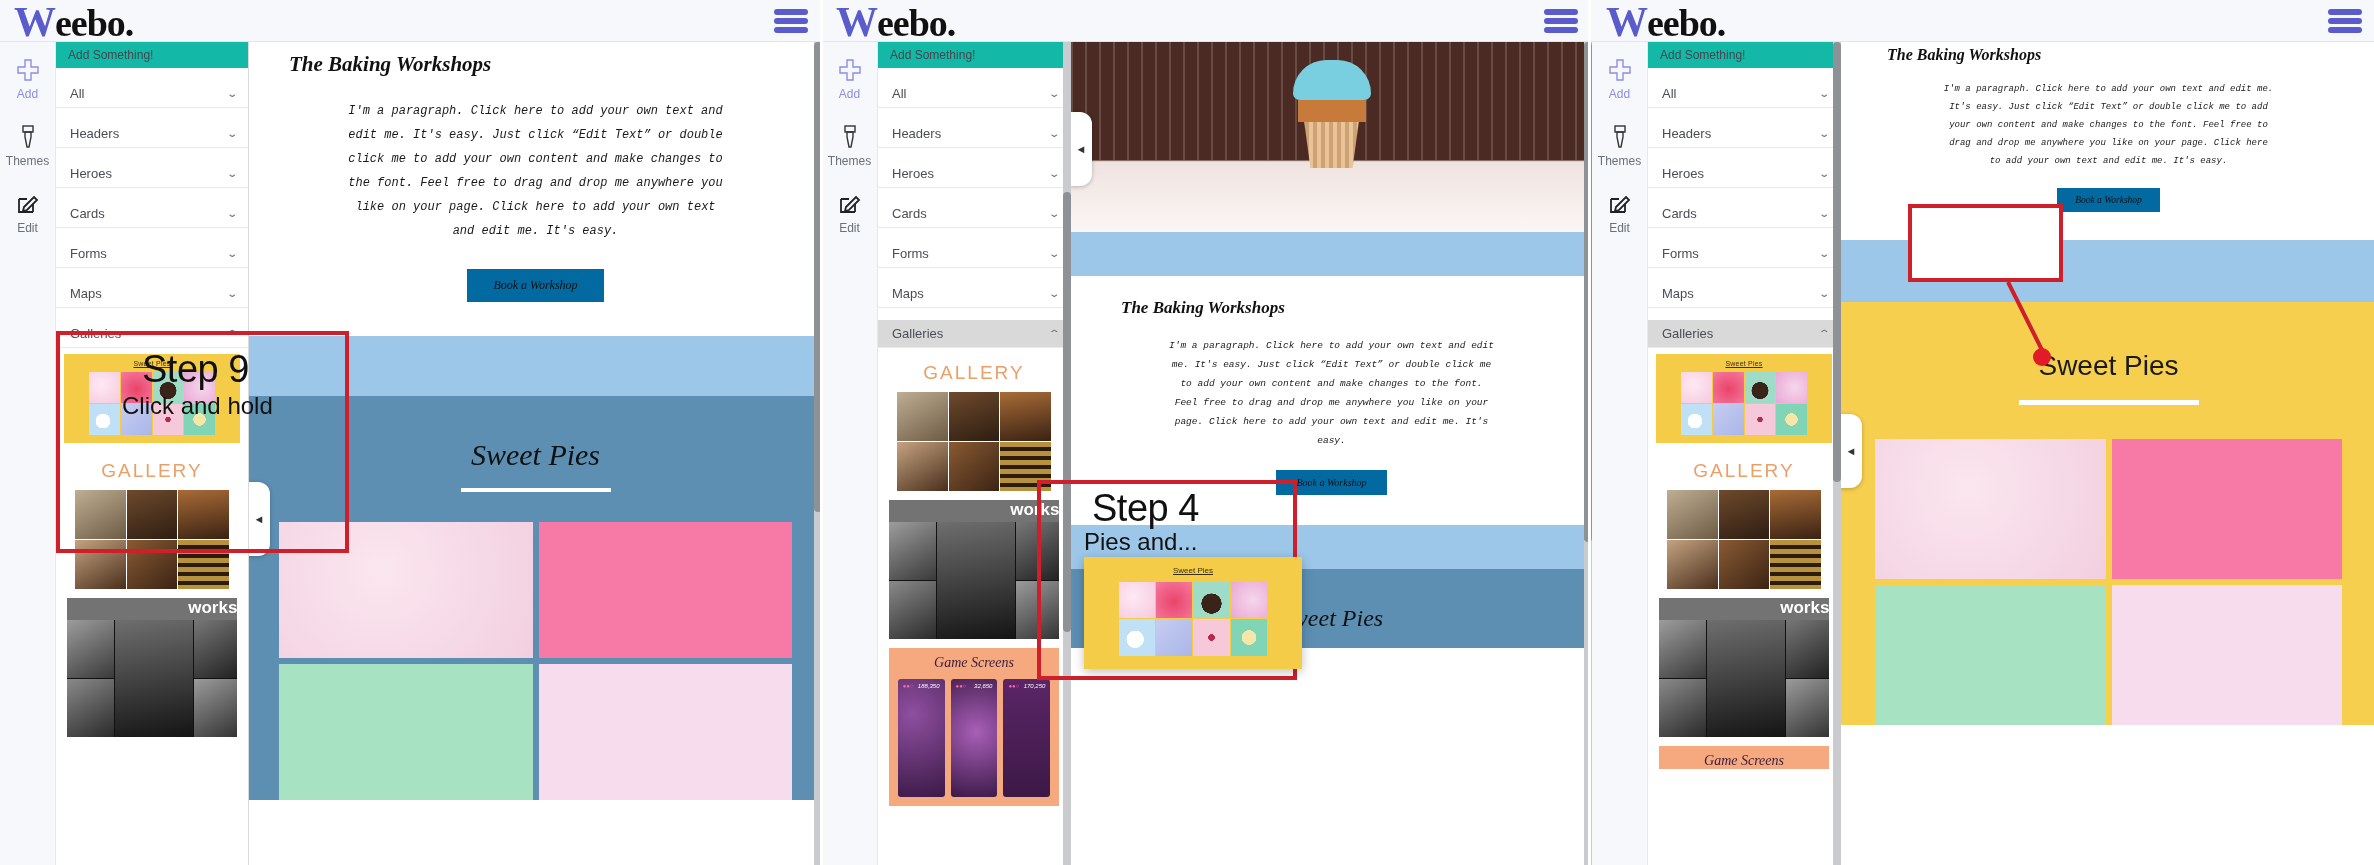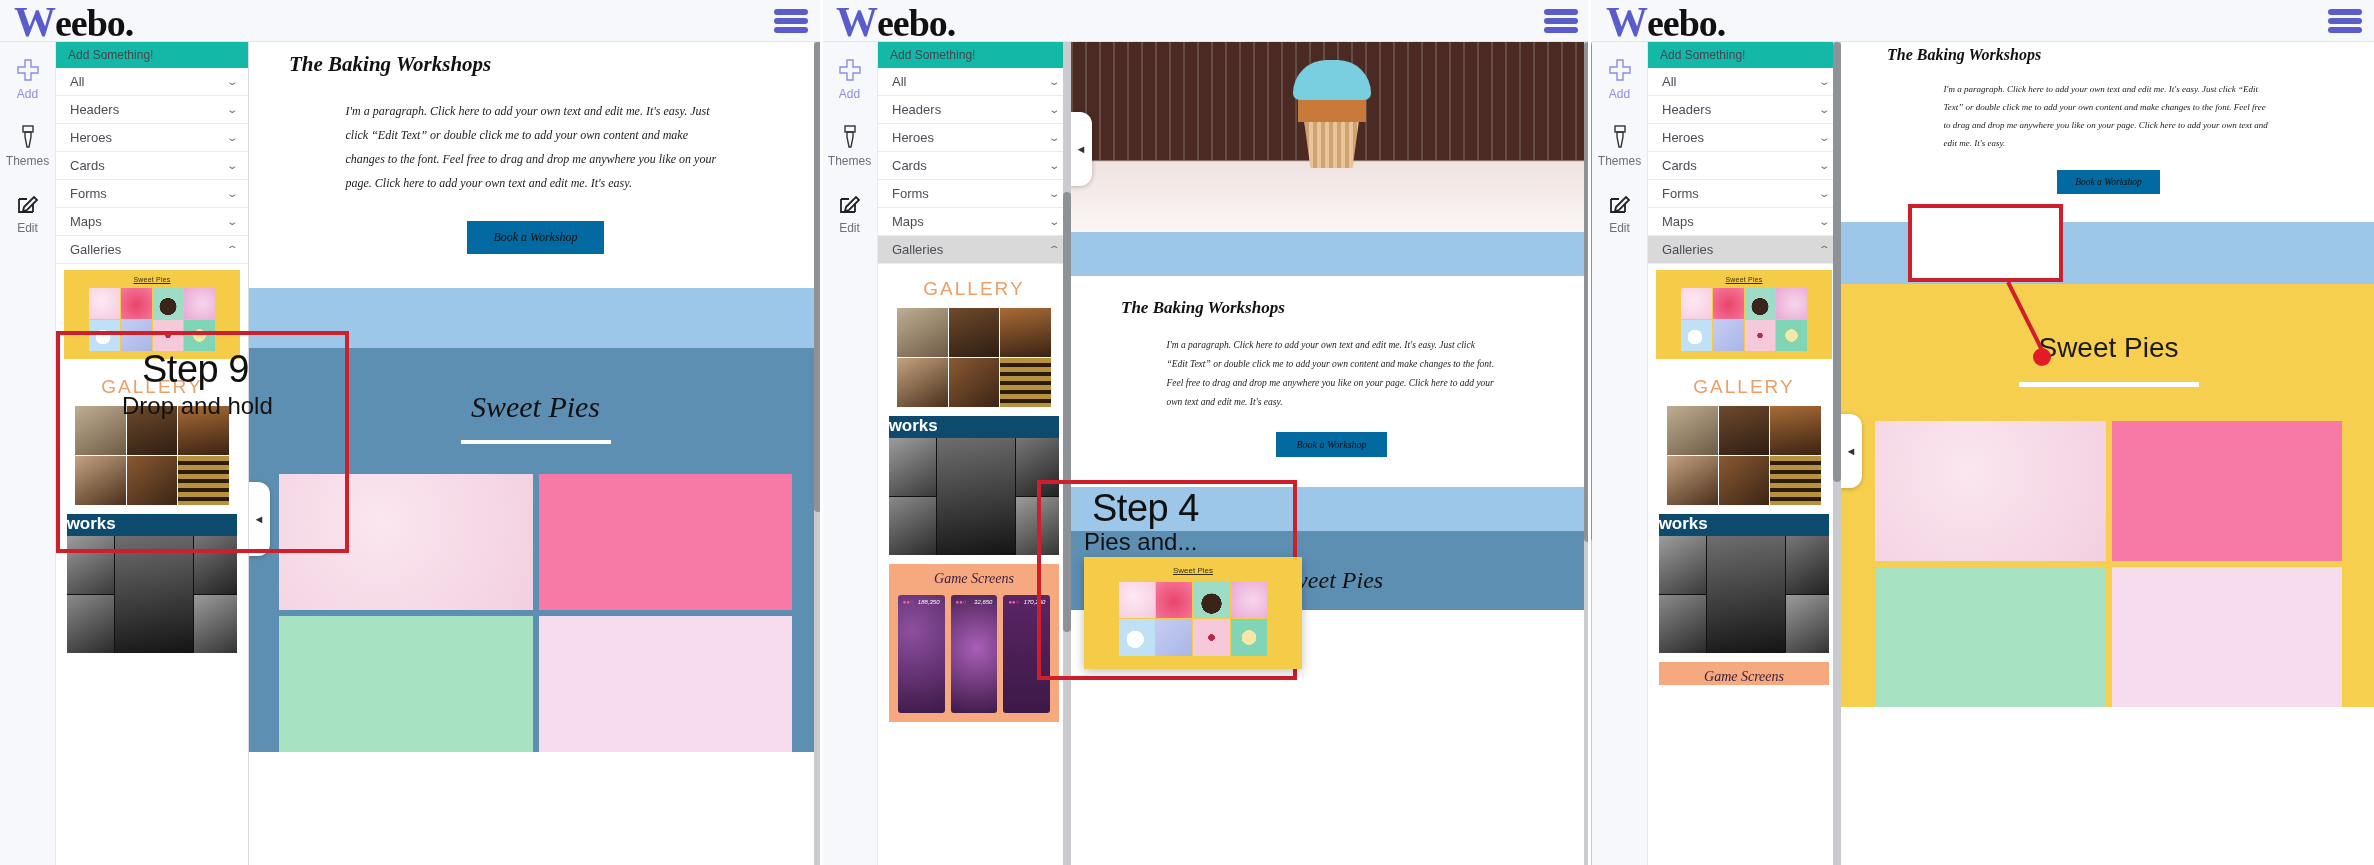"All" .catrow { margin-top: none -> 12px }
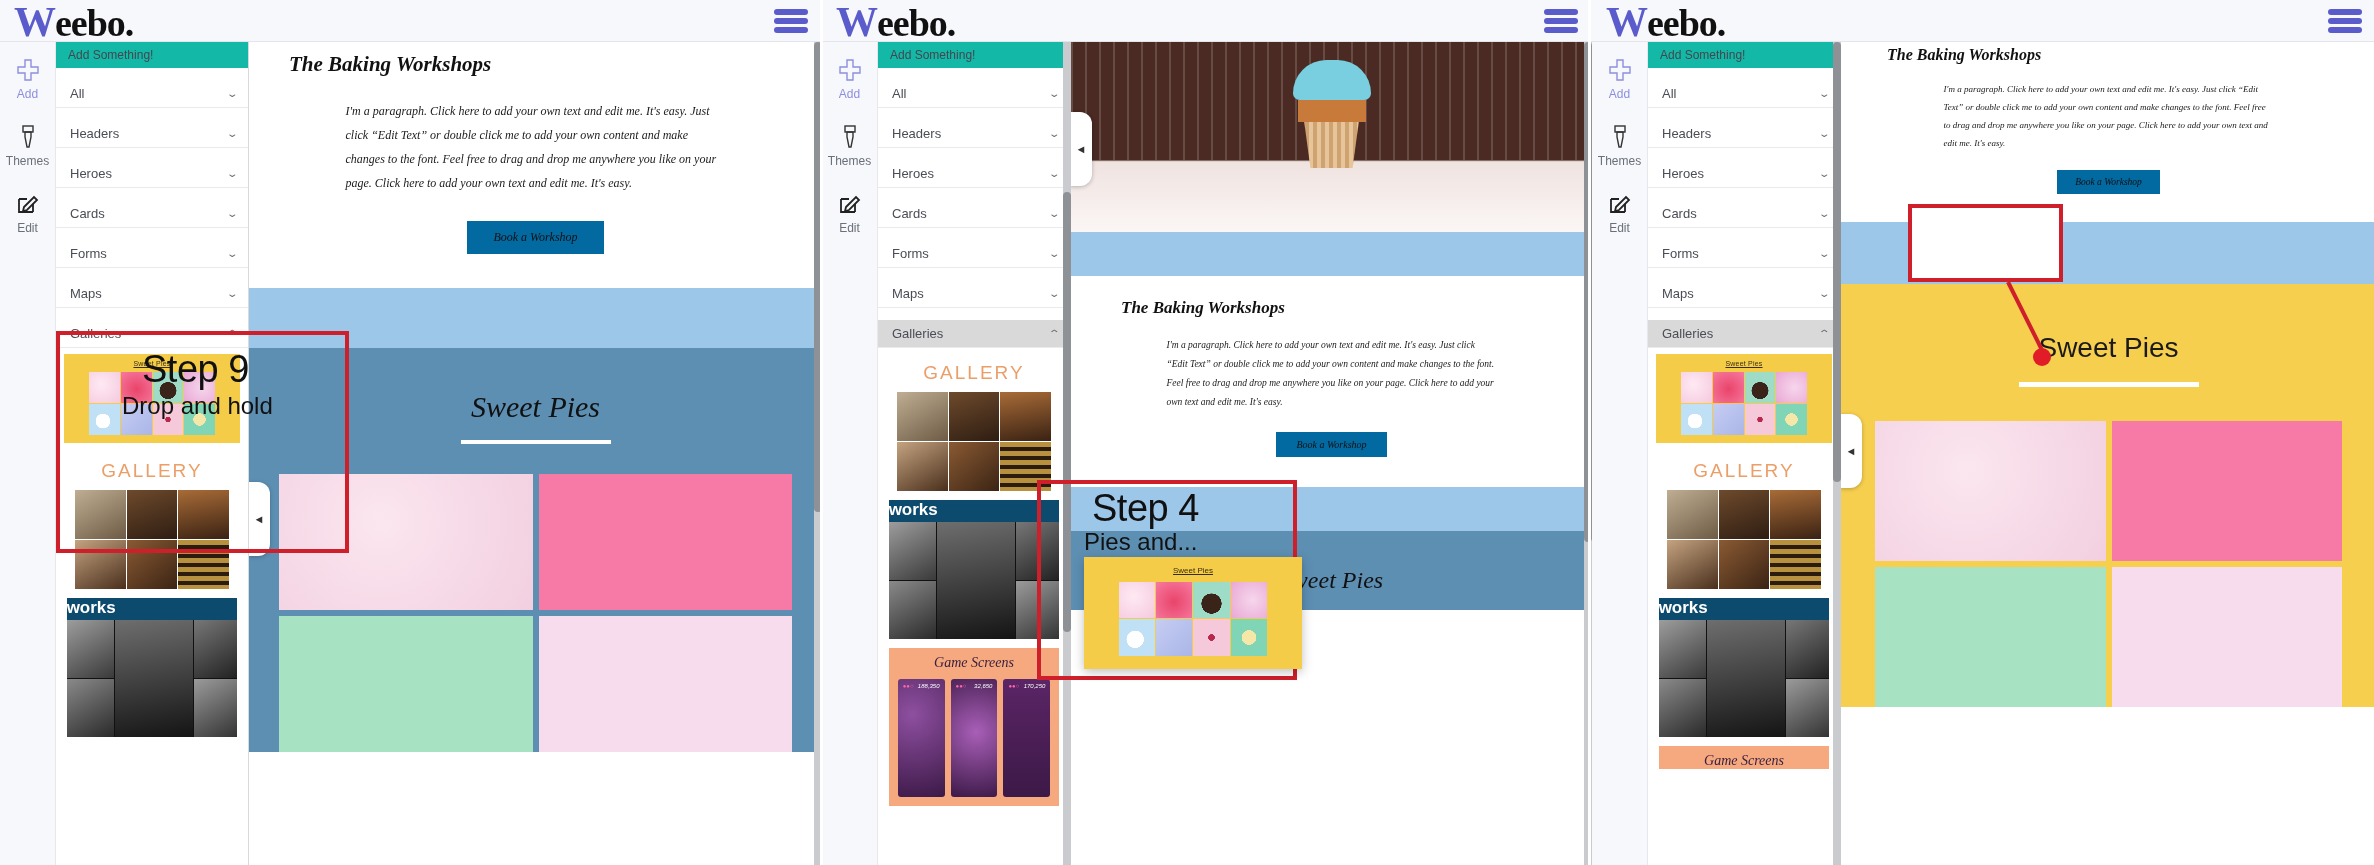"I'm a paragraph. Click here" .wshop-p { font-family: Liberation Serif, serif -> Liberation Mono, monospace; text-align: left -> center }
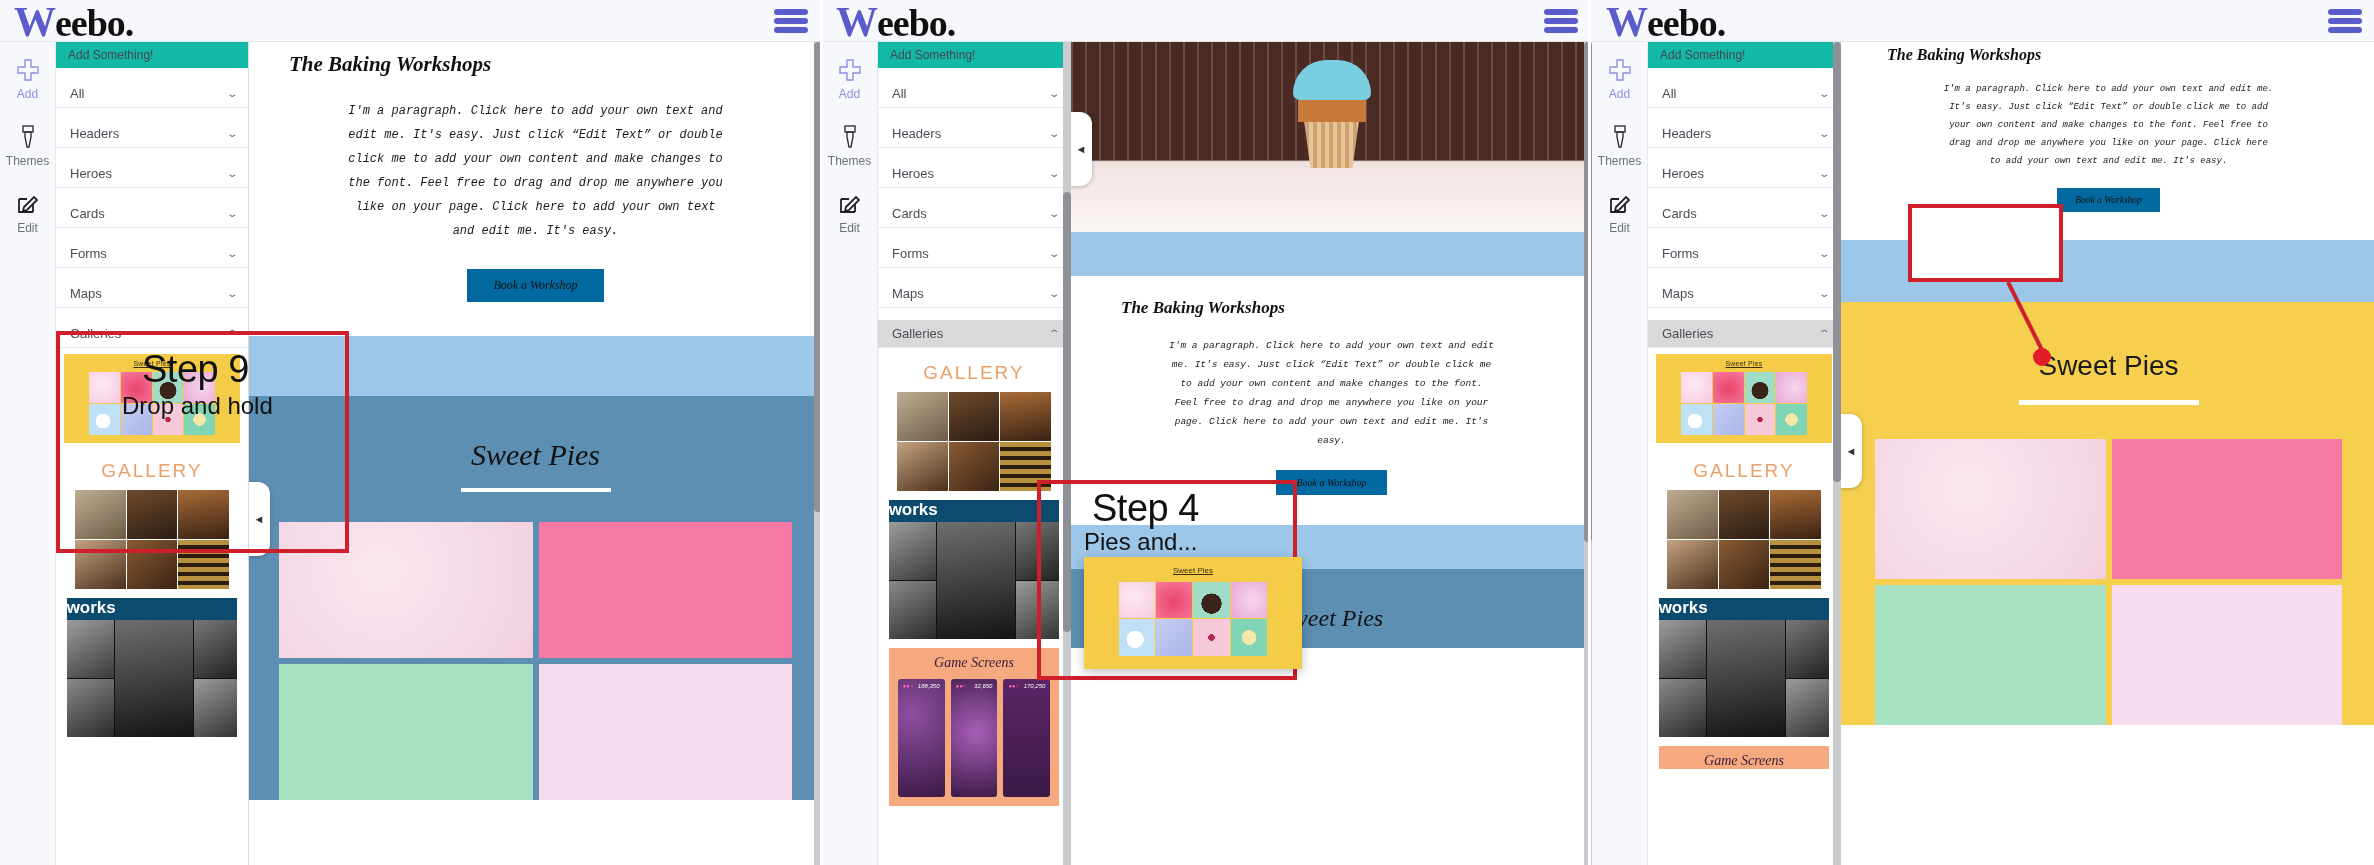"Drop and hold" div.anno-label { text: Drop -> Click }
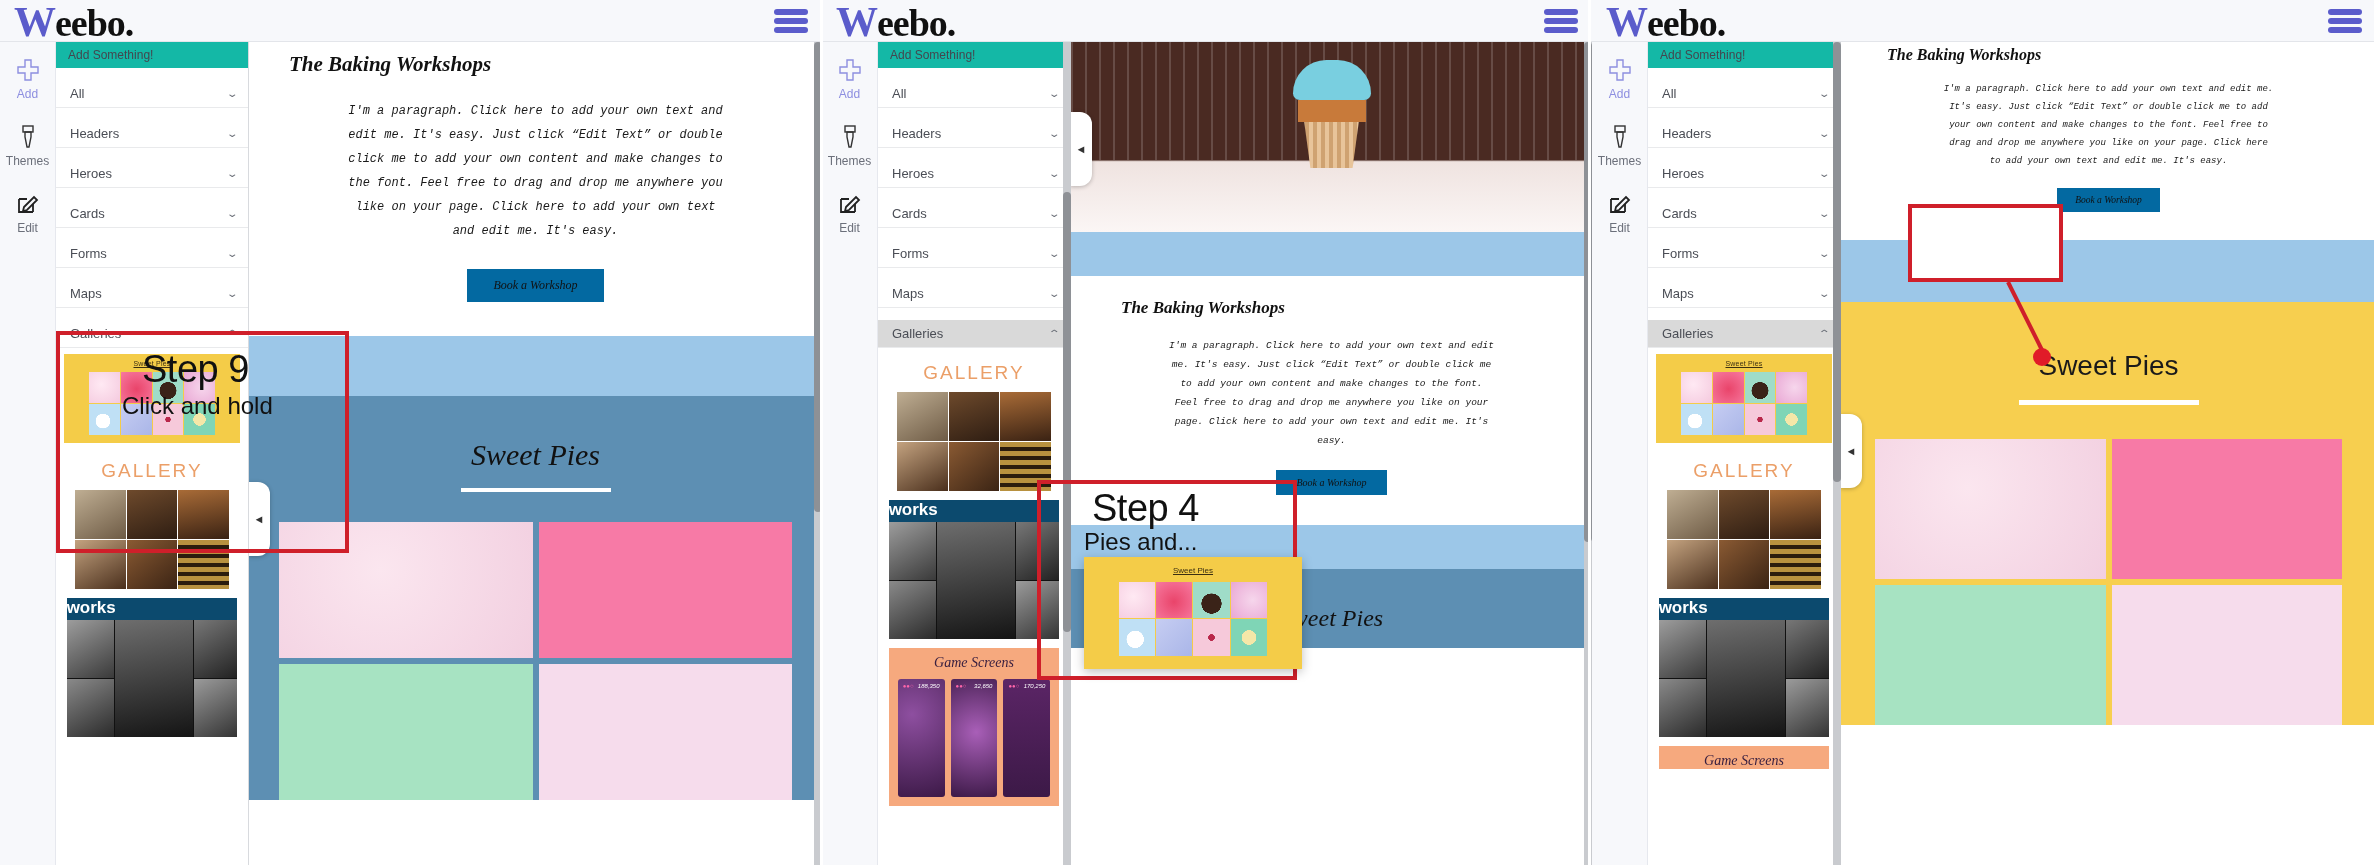"works" .works .bar { background: #0c4a6e -> #737373; text-align: left -> right }
